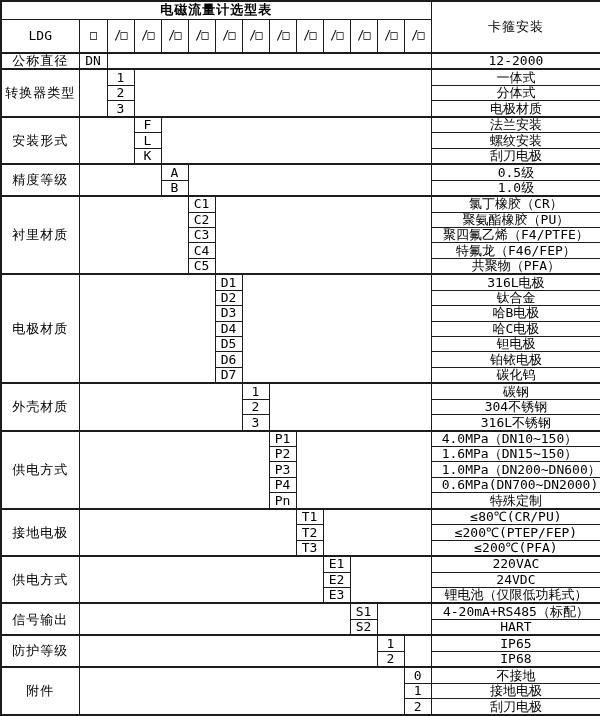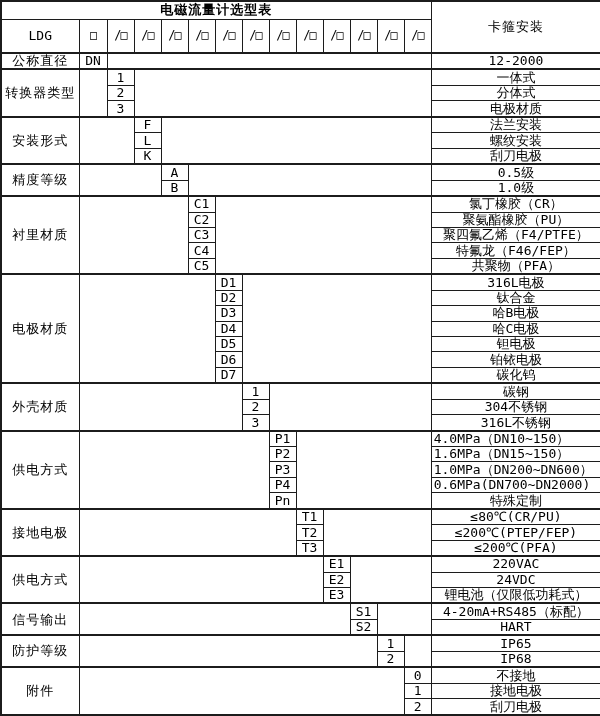"4.0MPa（DN10~150）" td.desc.left { padding-left: 2px -> 10px }
